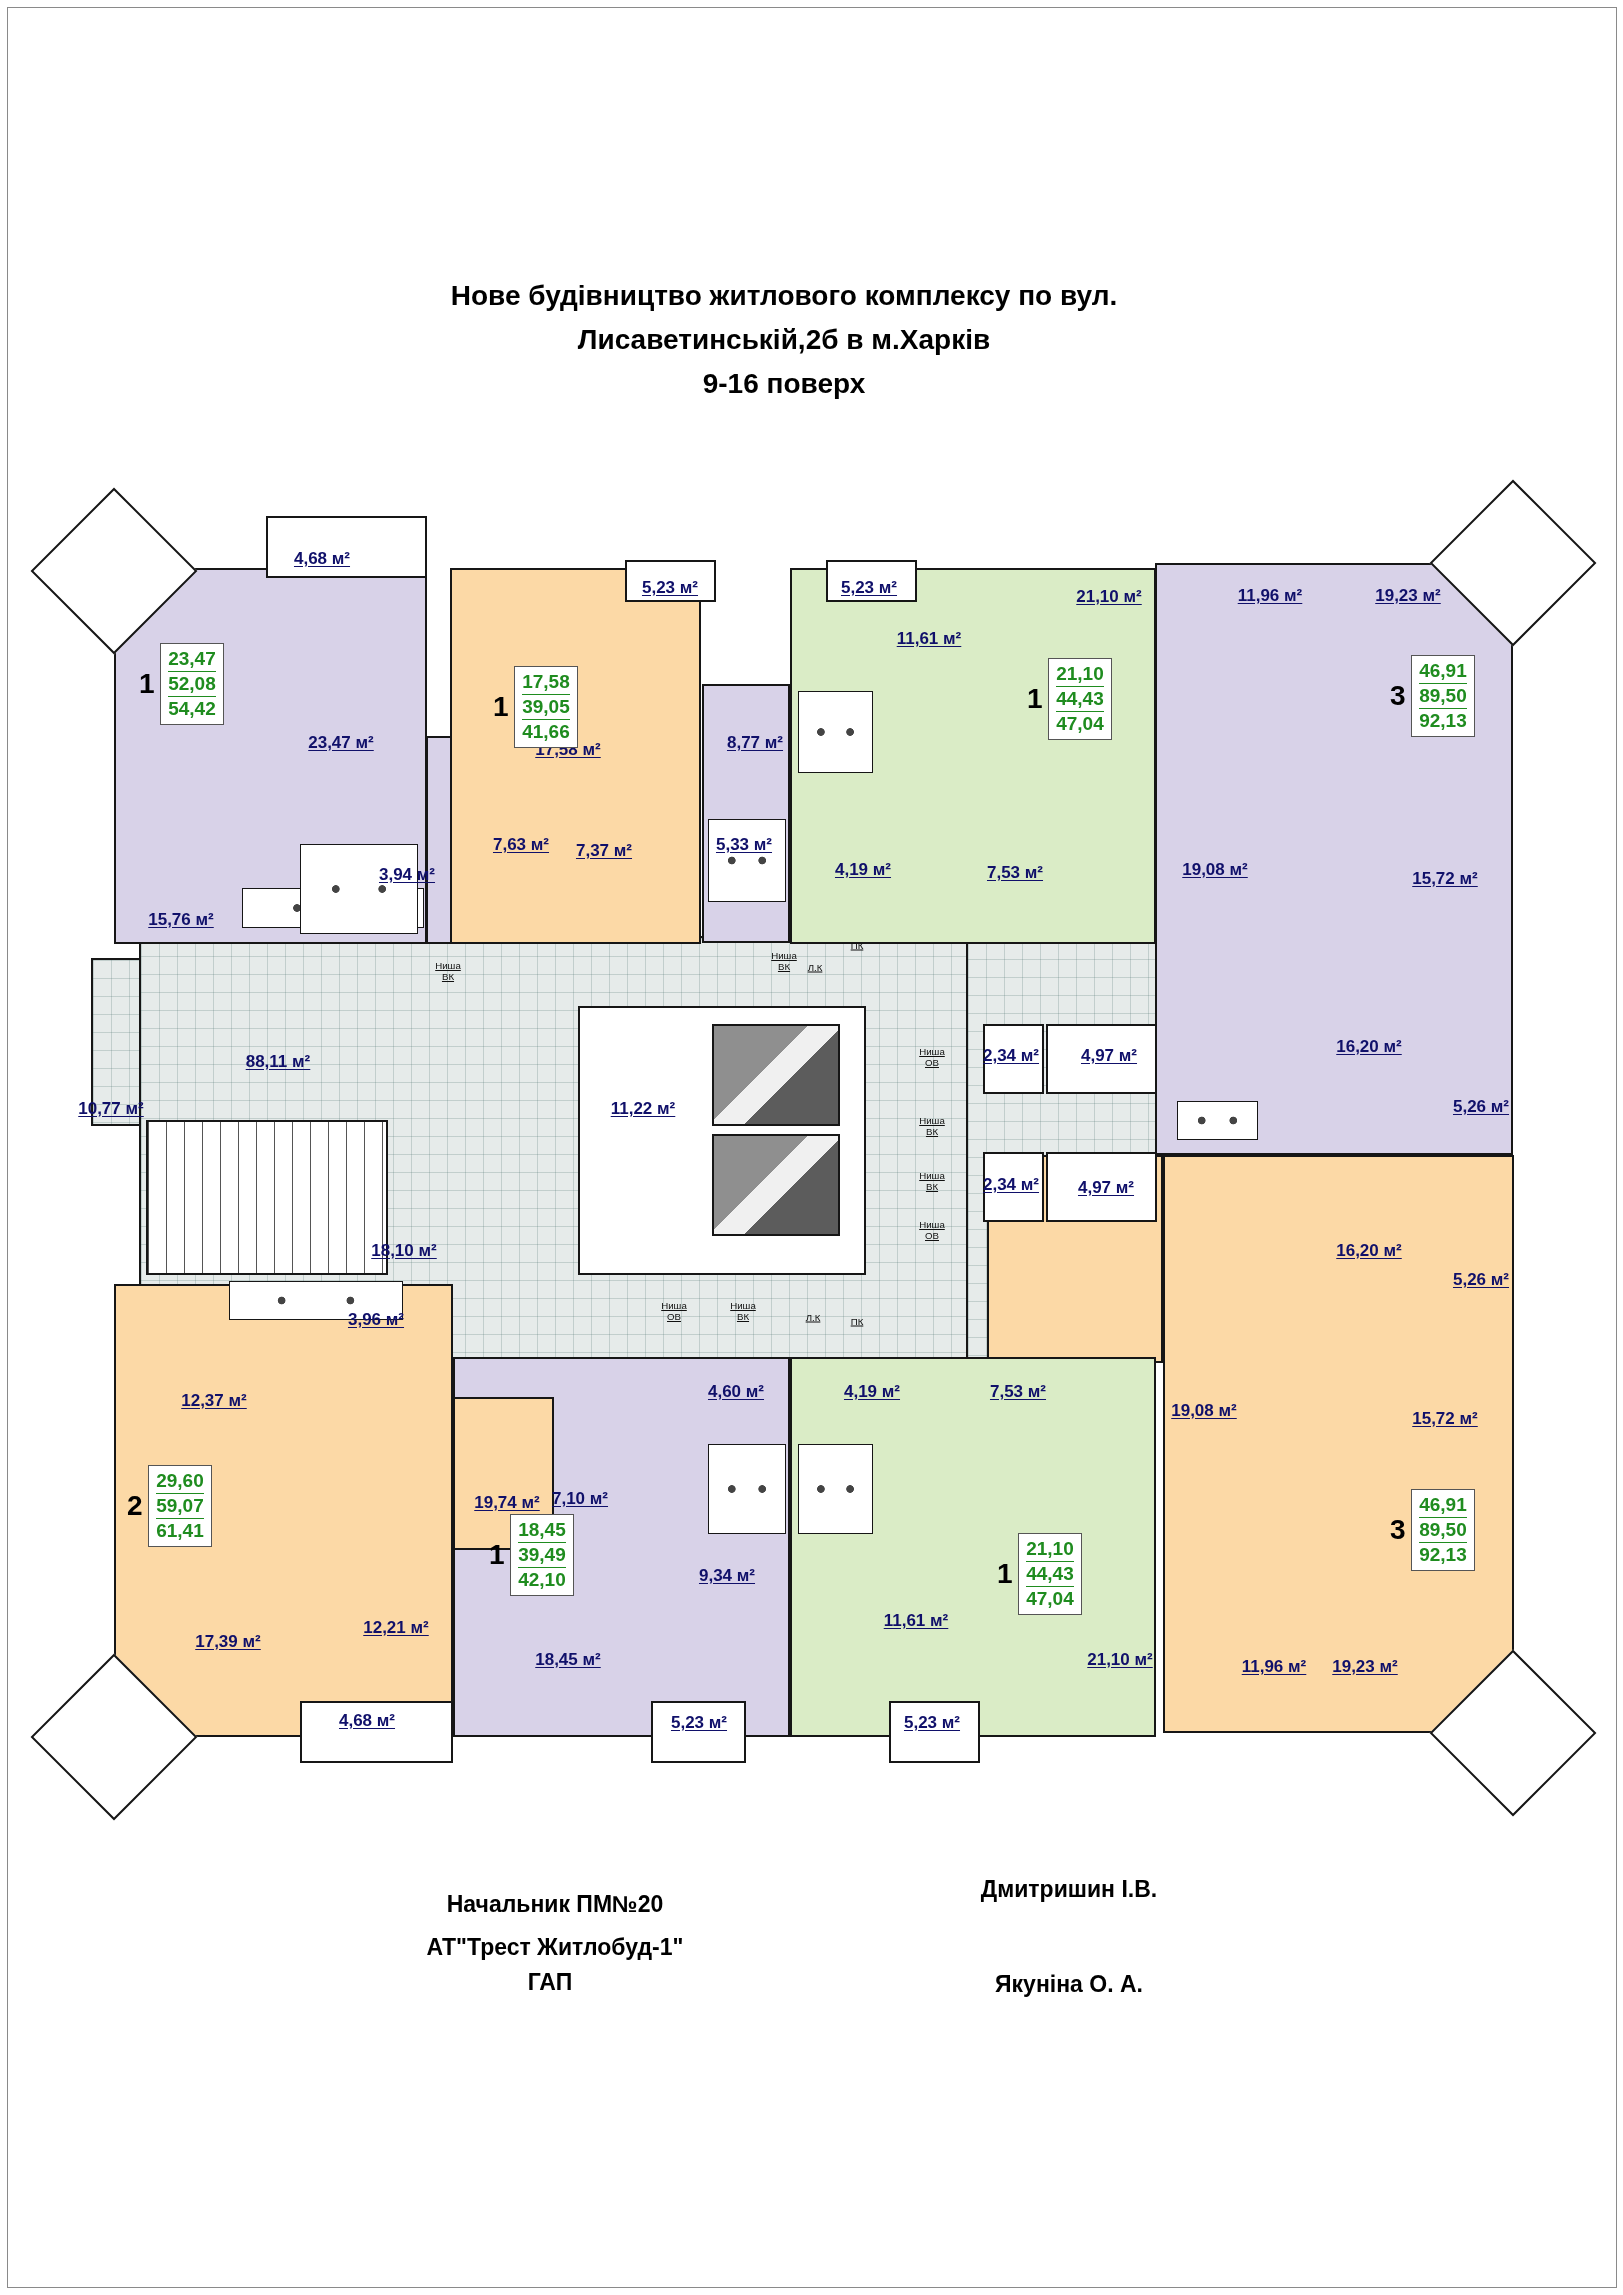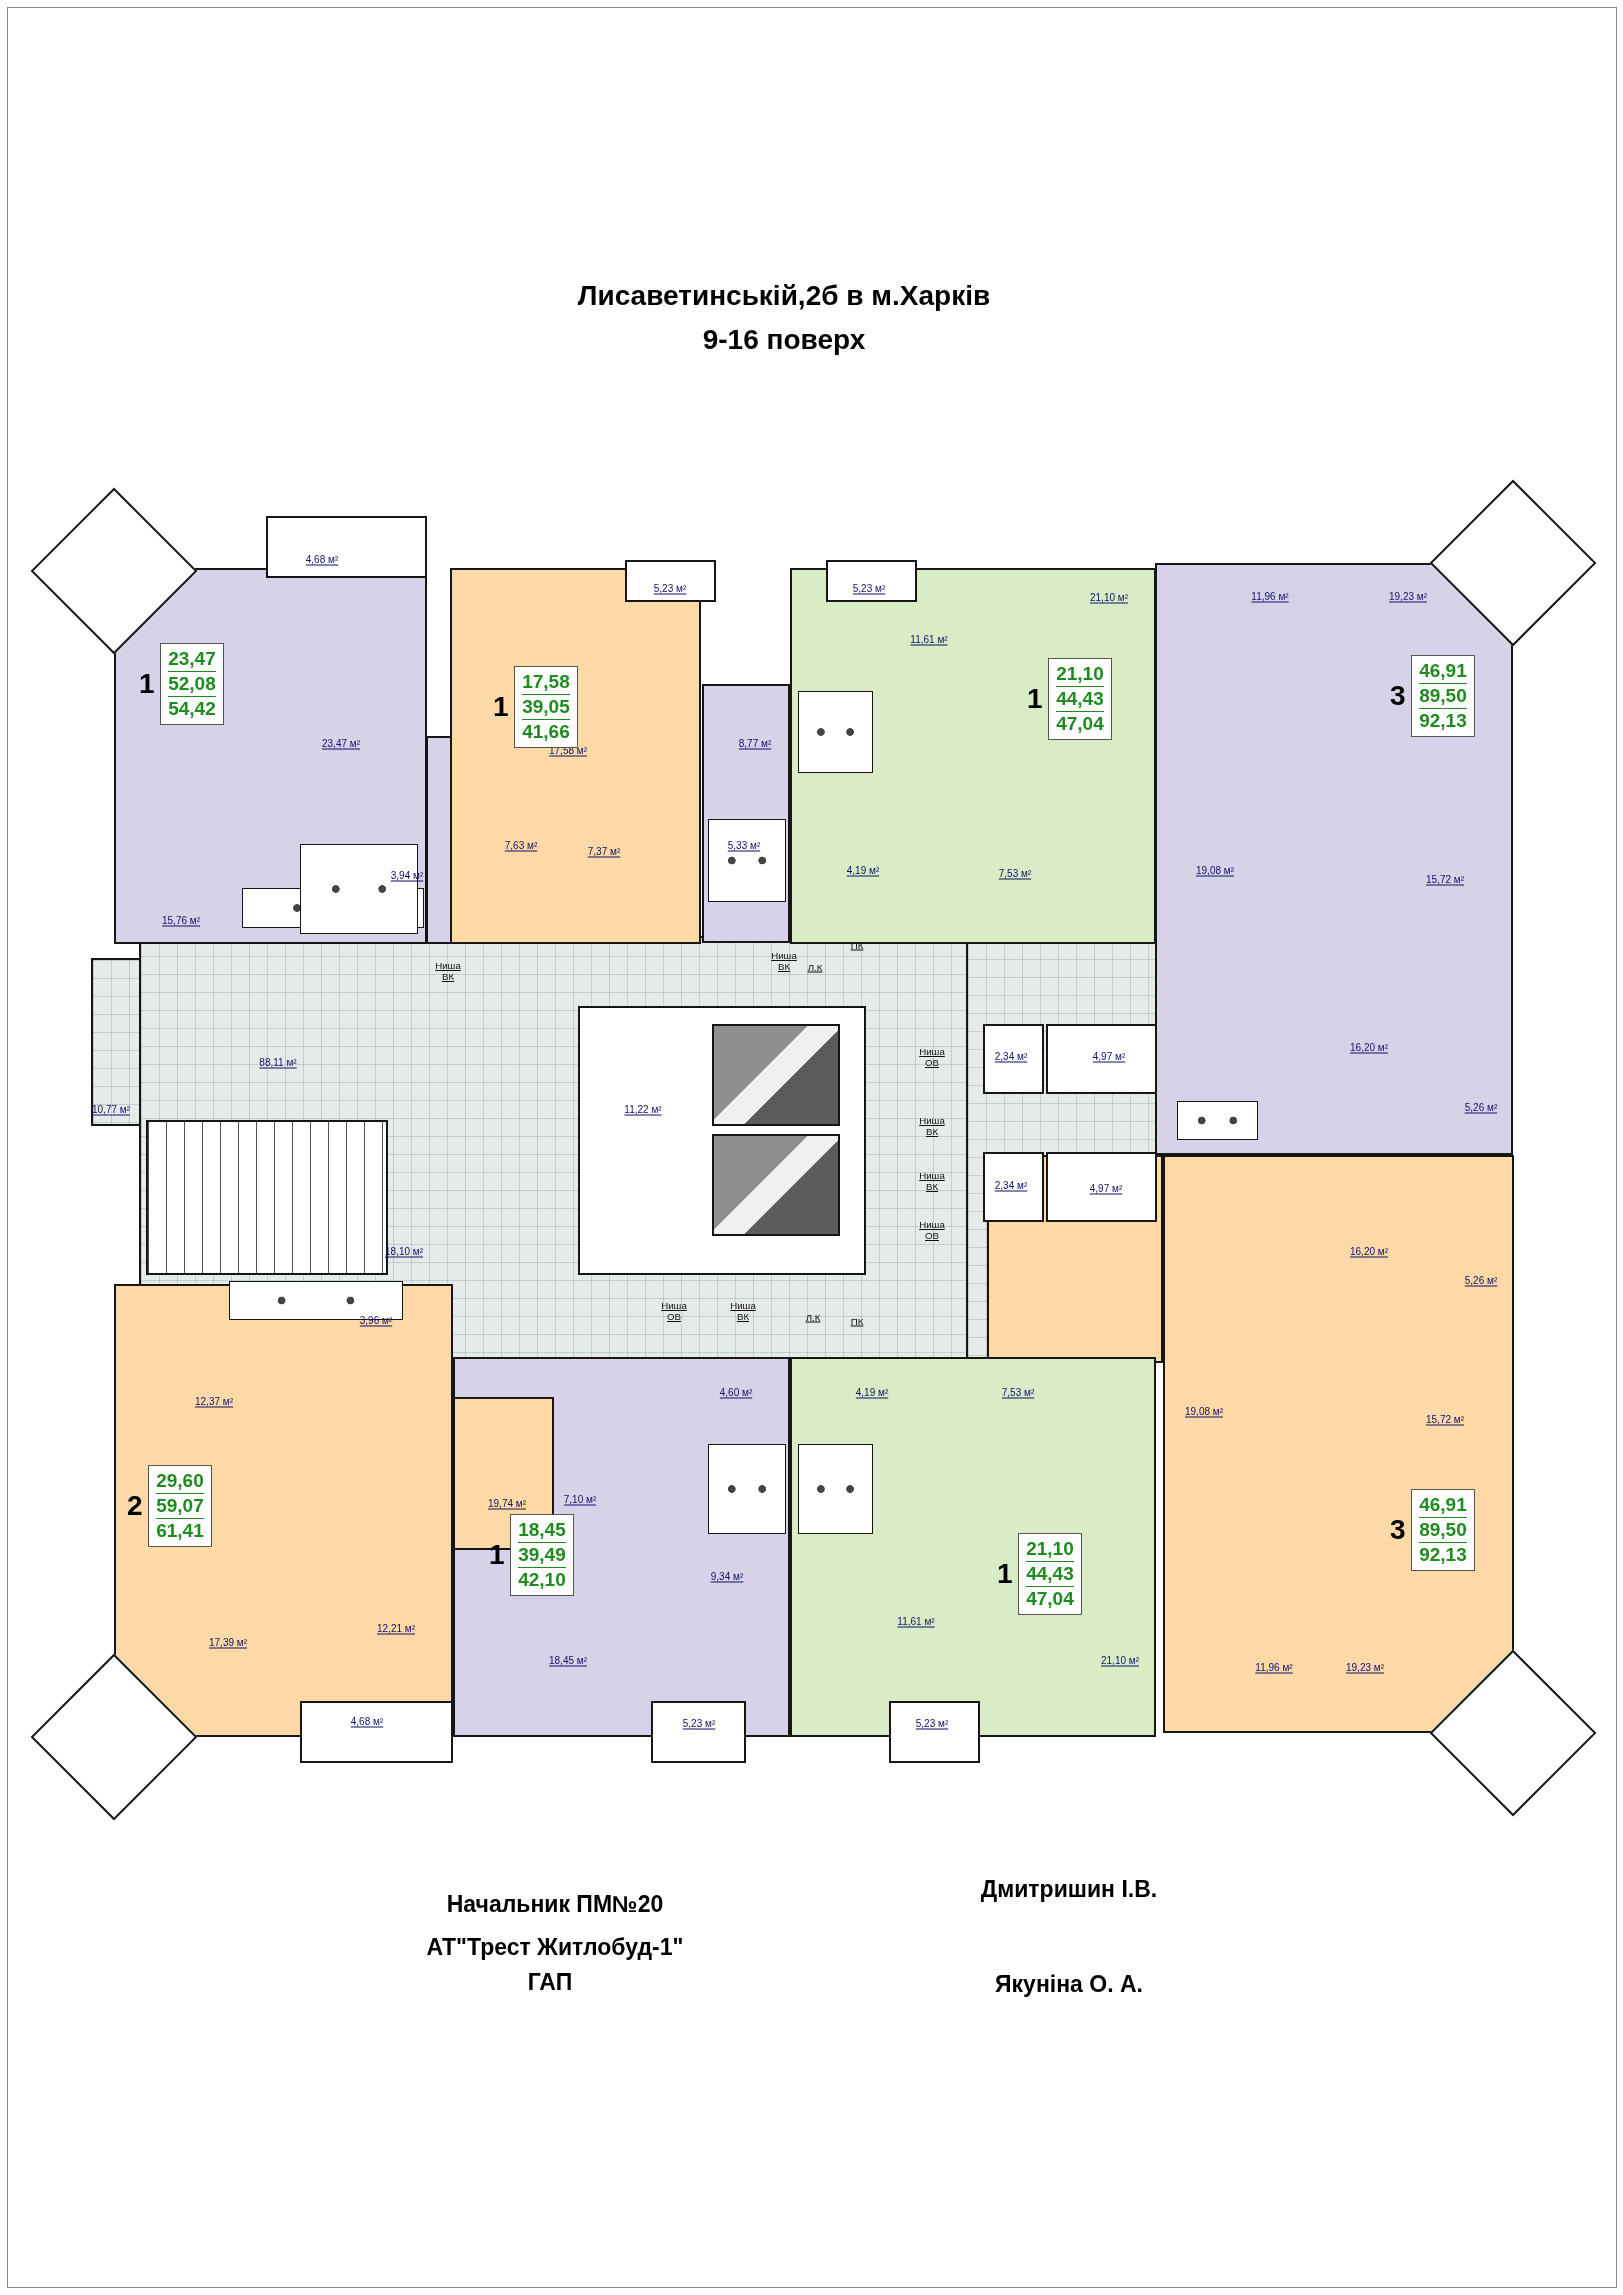"Нове будівництво житлового комплексу по" div.title-line { html: none -> <div>Нове будівництво житлового комплексу по вул.</div> }
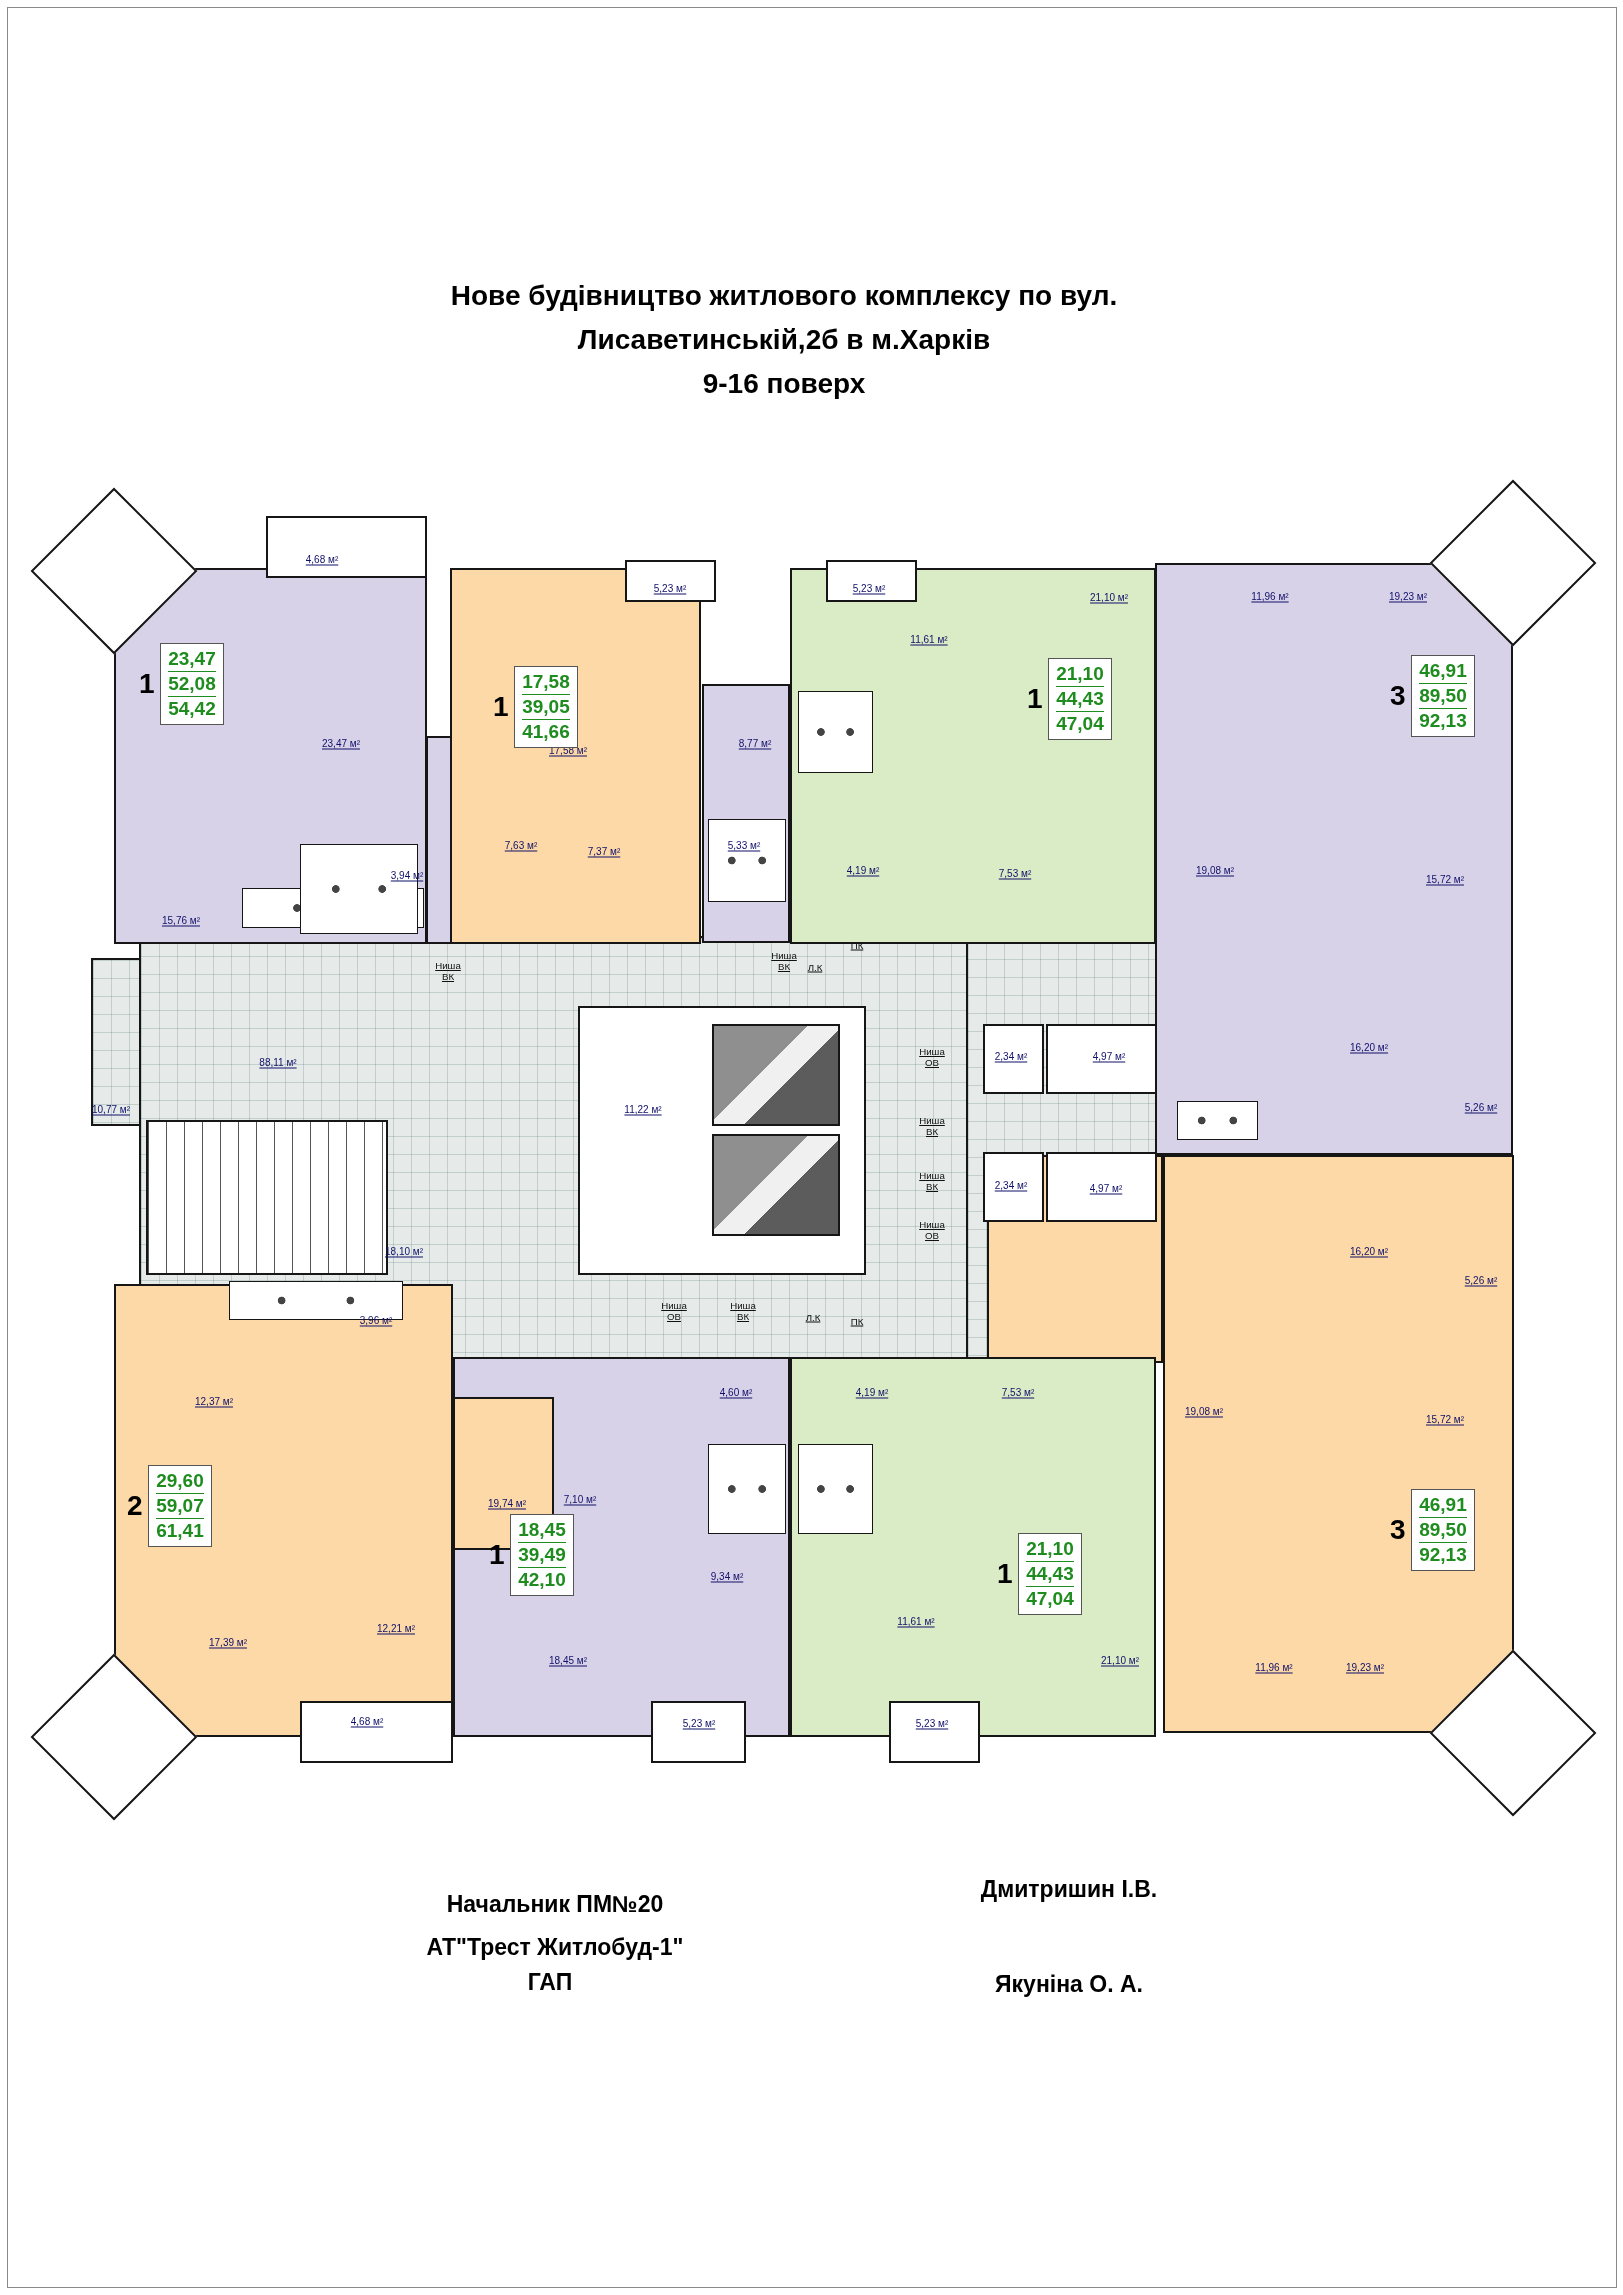"4,68 м²" .room-label { font-size: 10px -> 17px; font-weight: normal -> bold }
